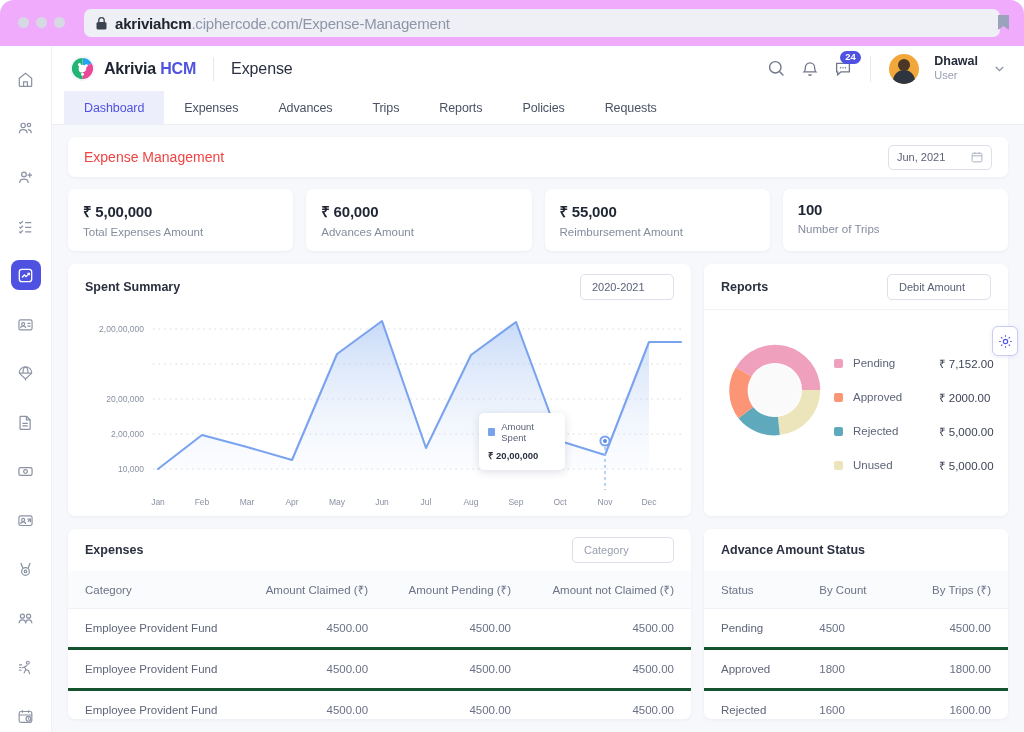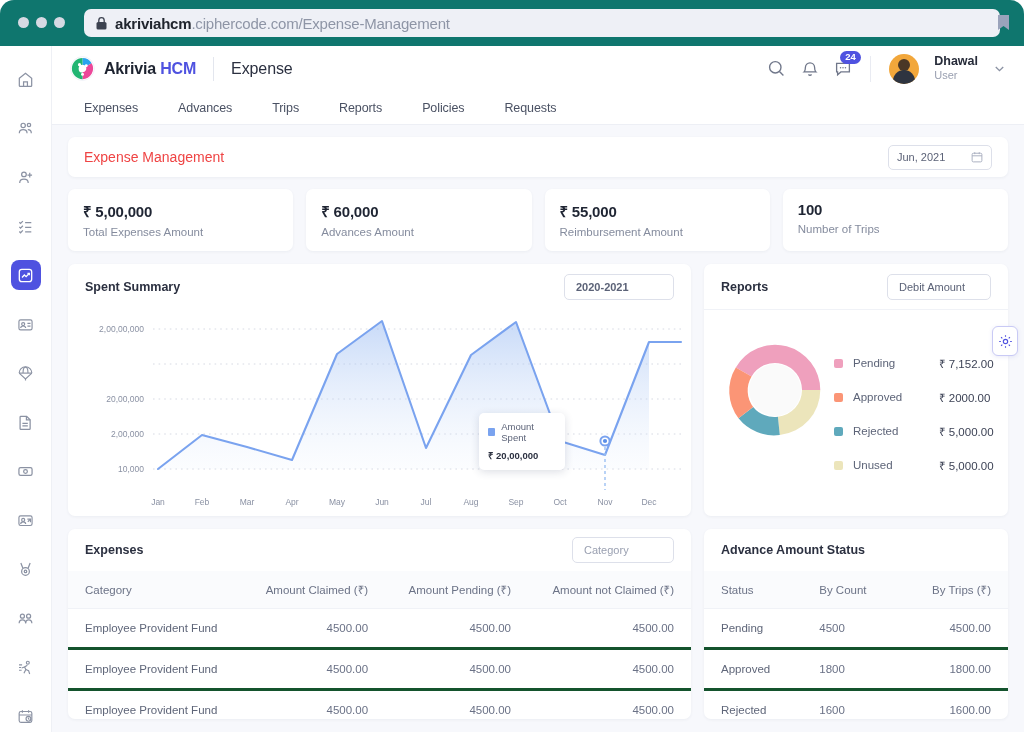"akriviahcm.ciphercode.com/Expense-Manage" .browser { background: #0f766e -> #f0abfc }
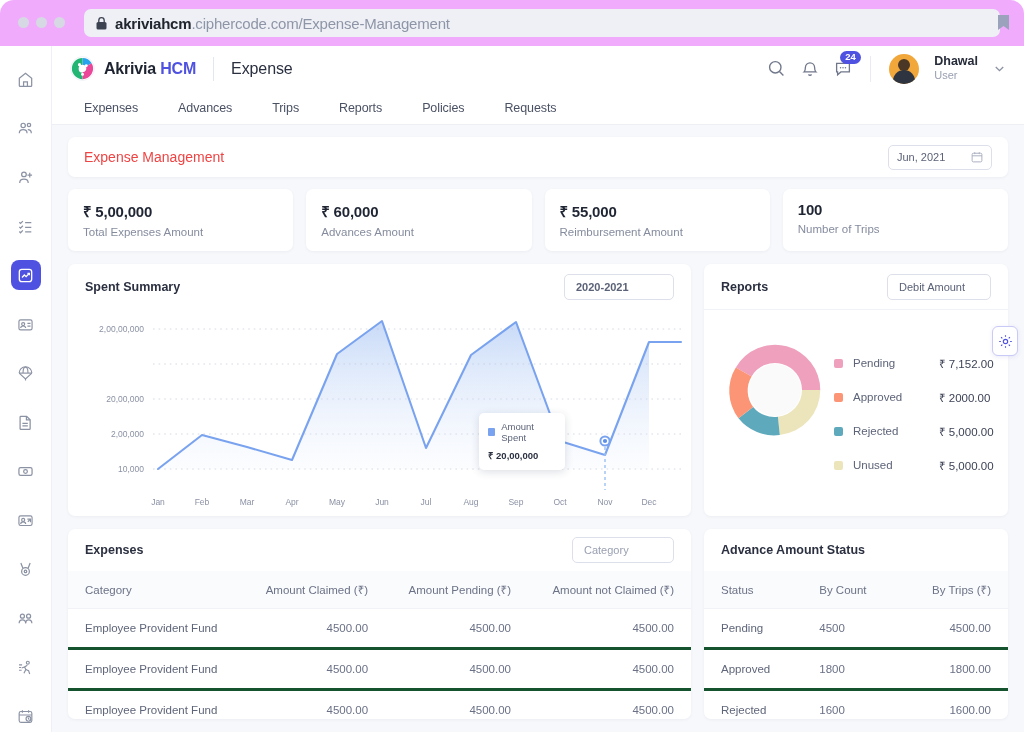"Dashboard" div.tab { html: none -> <div>Dashboard</div> }
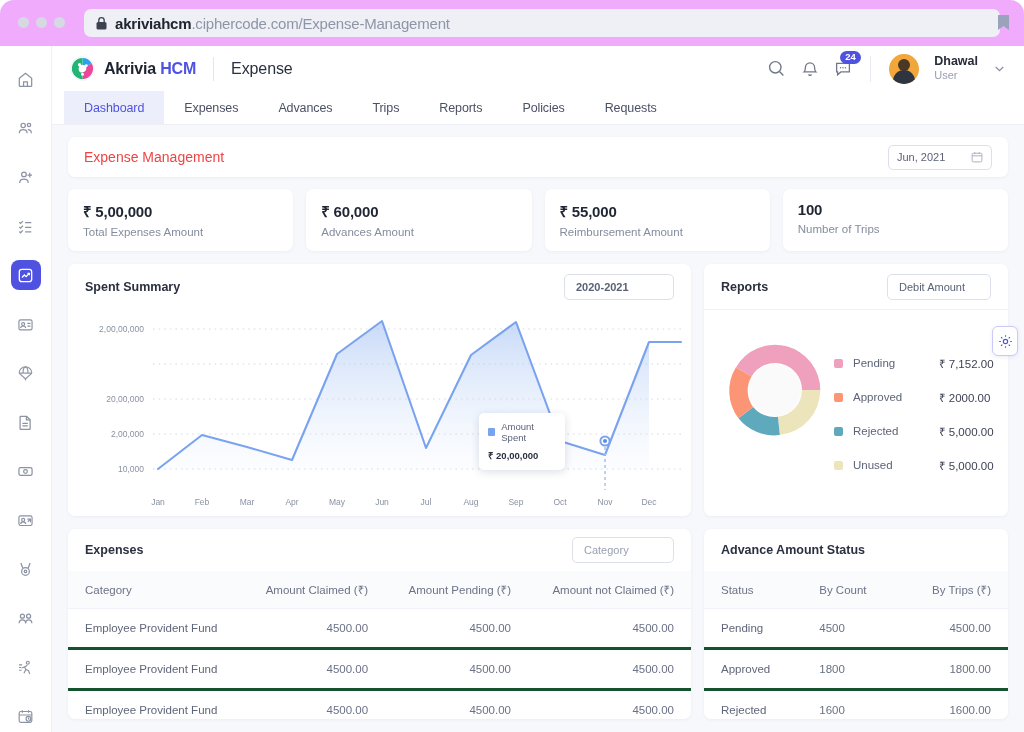"2020-2021" .pill.w-yr { font-weight: bold -> none; width: 110px -> 94px }
